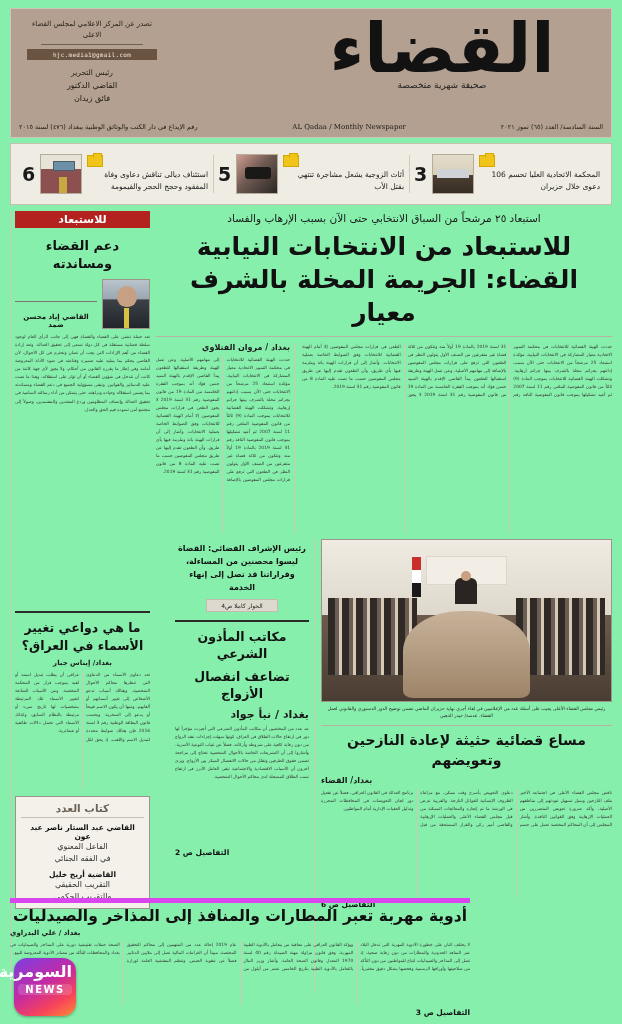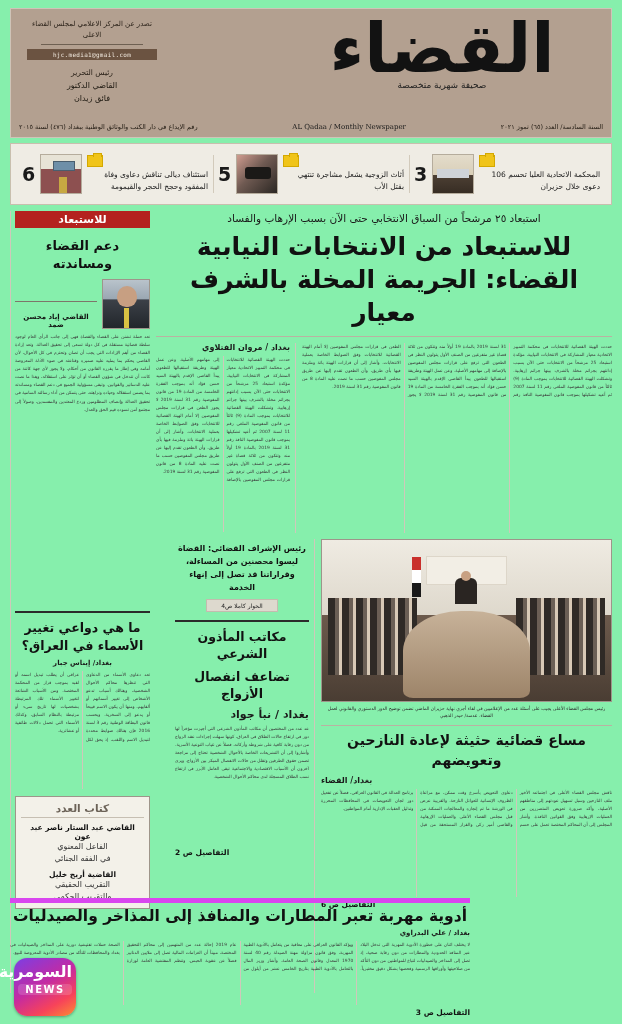"بغداد / علي البدراوي" div.byline { text-align: right -> left }
